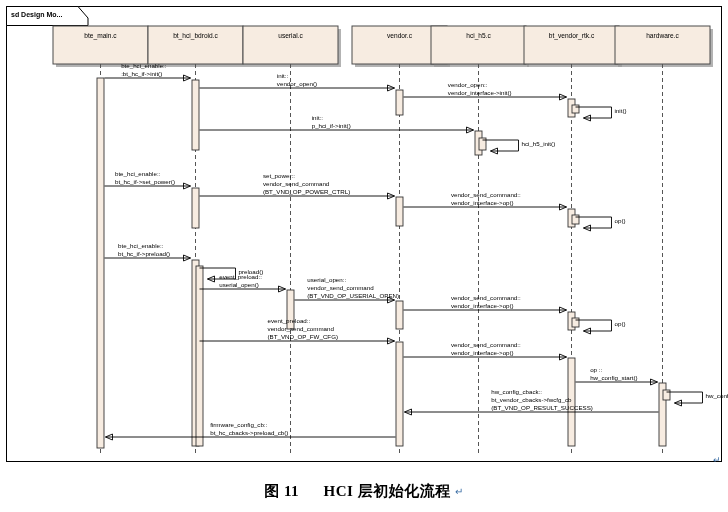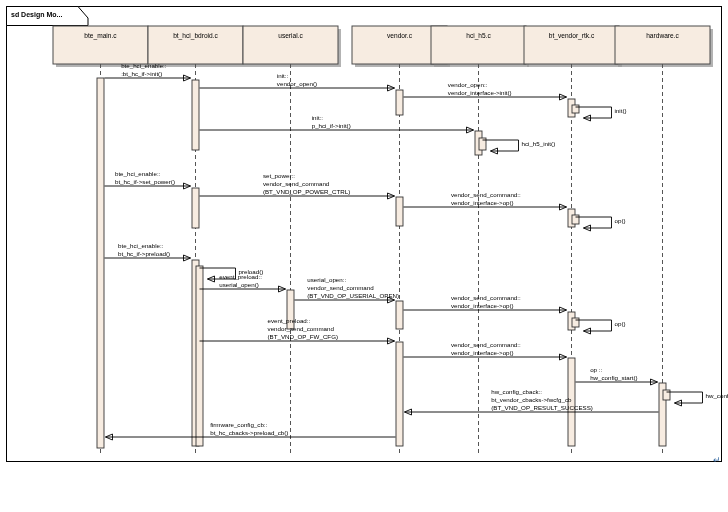"图 11 HCI 层初始化流程 ↵" div.caption { html: none -> <div> <span>图 11</span> <span></span> <span>HCI 层初始化流程</span> <span>↵</span> </div> }
